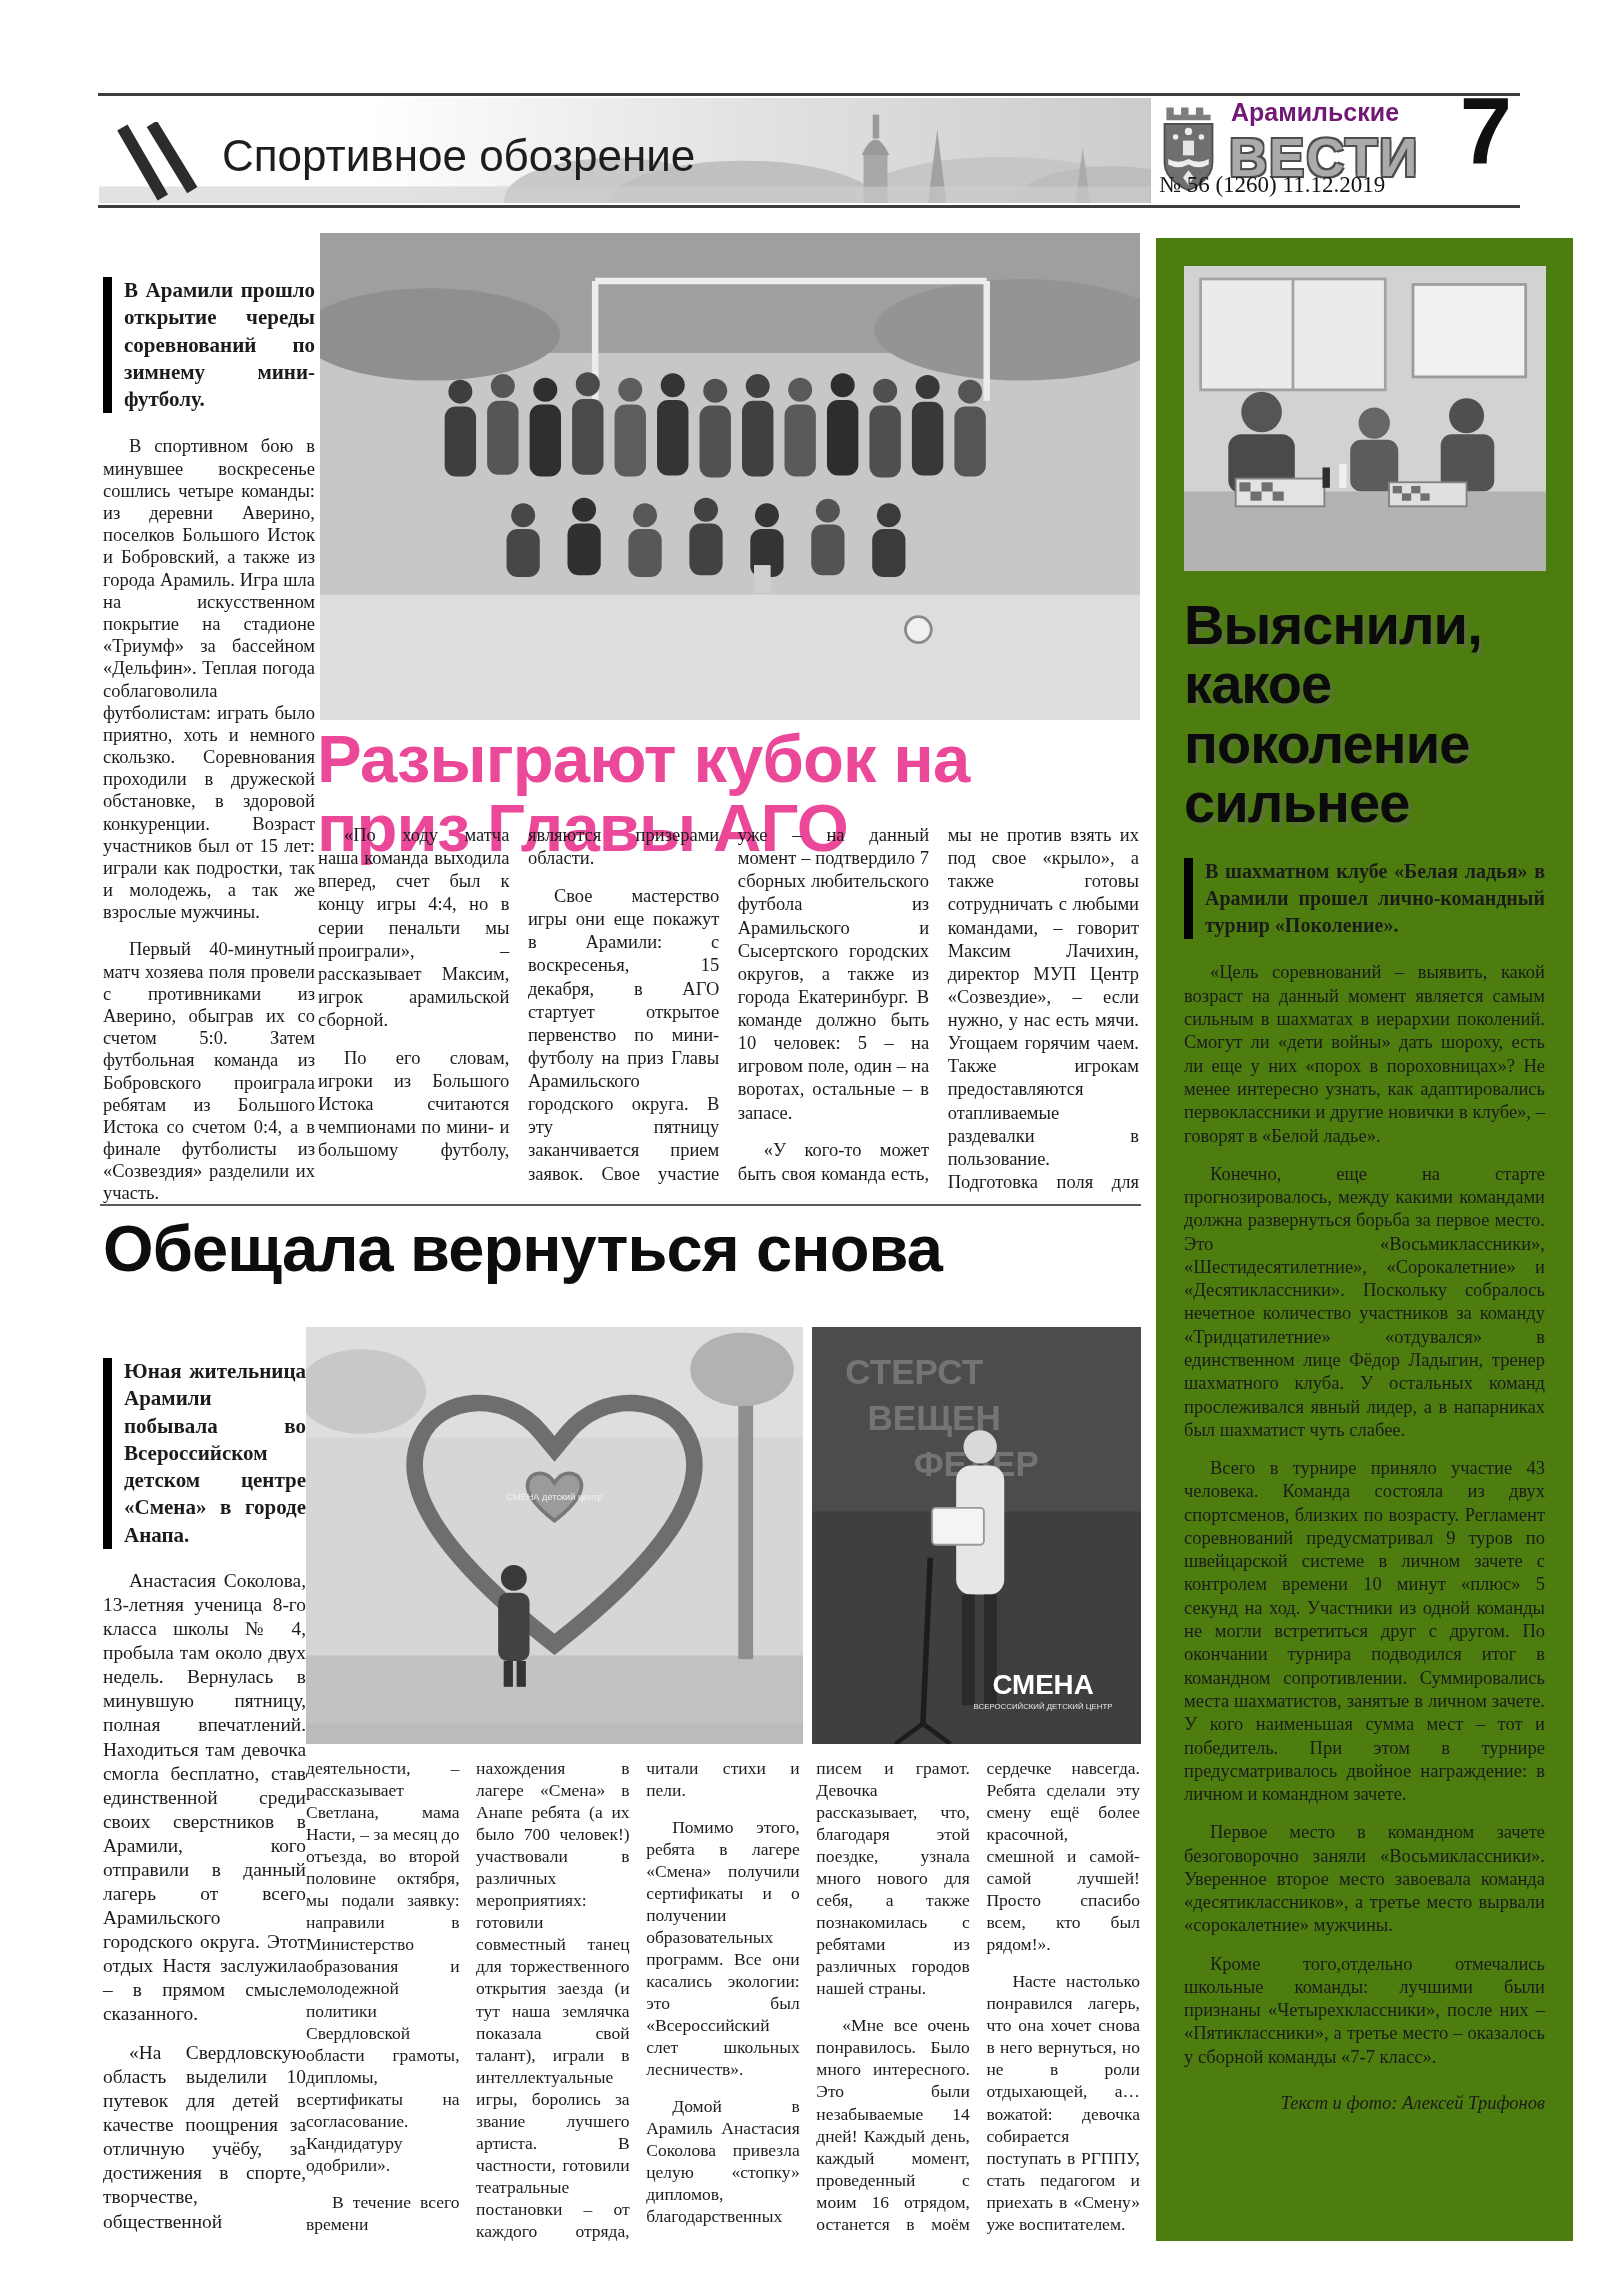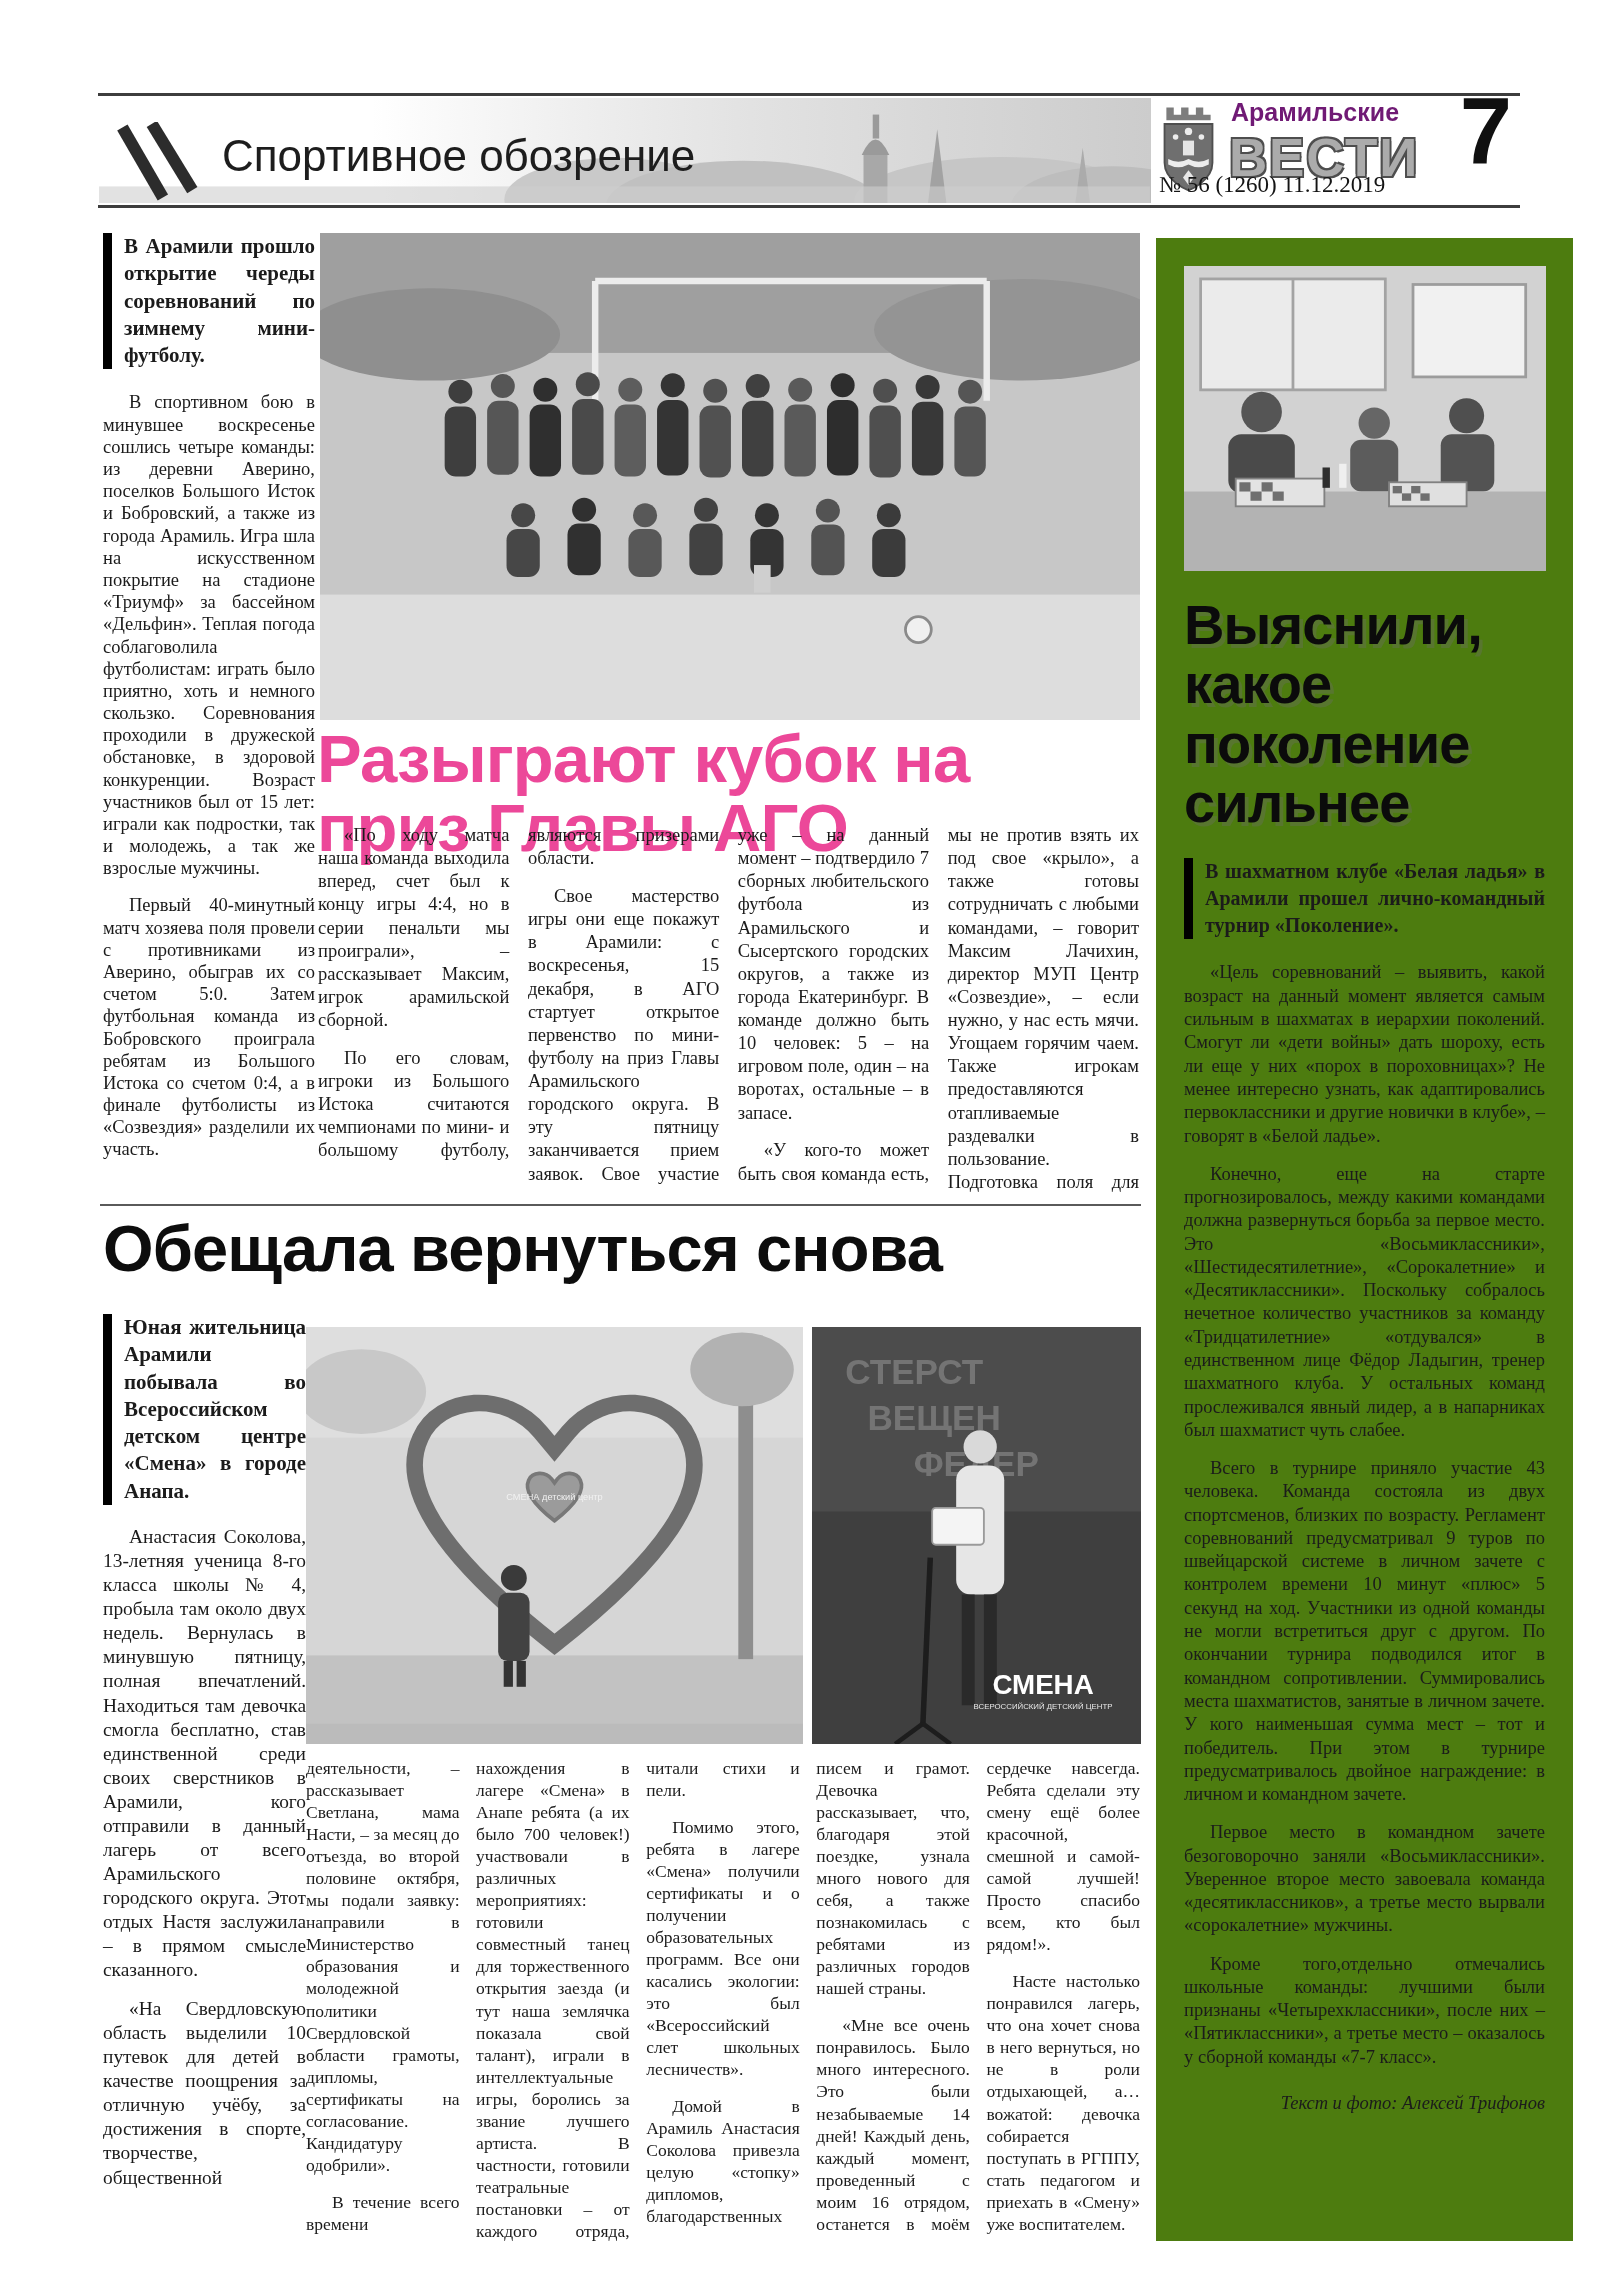"В Арамили прошло открытие череды" .lead-block { margin-top: none -> 44px }
